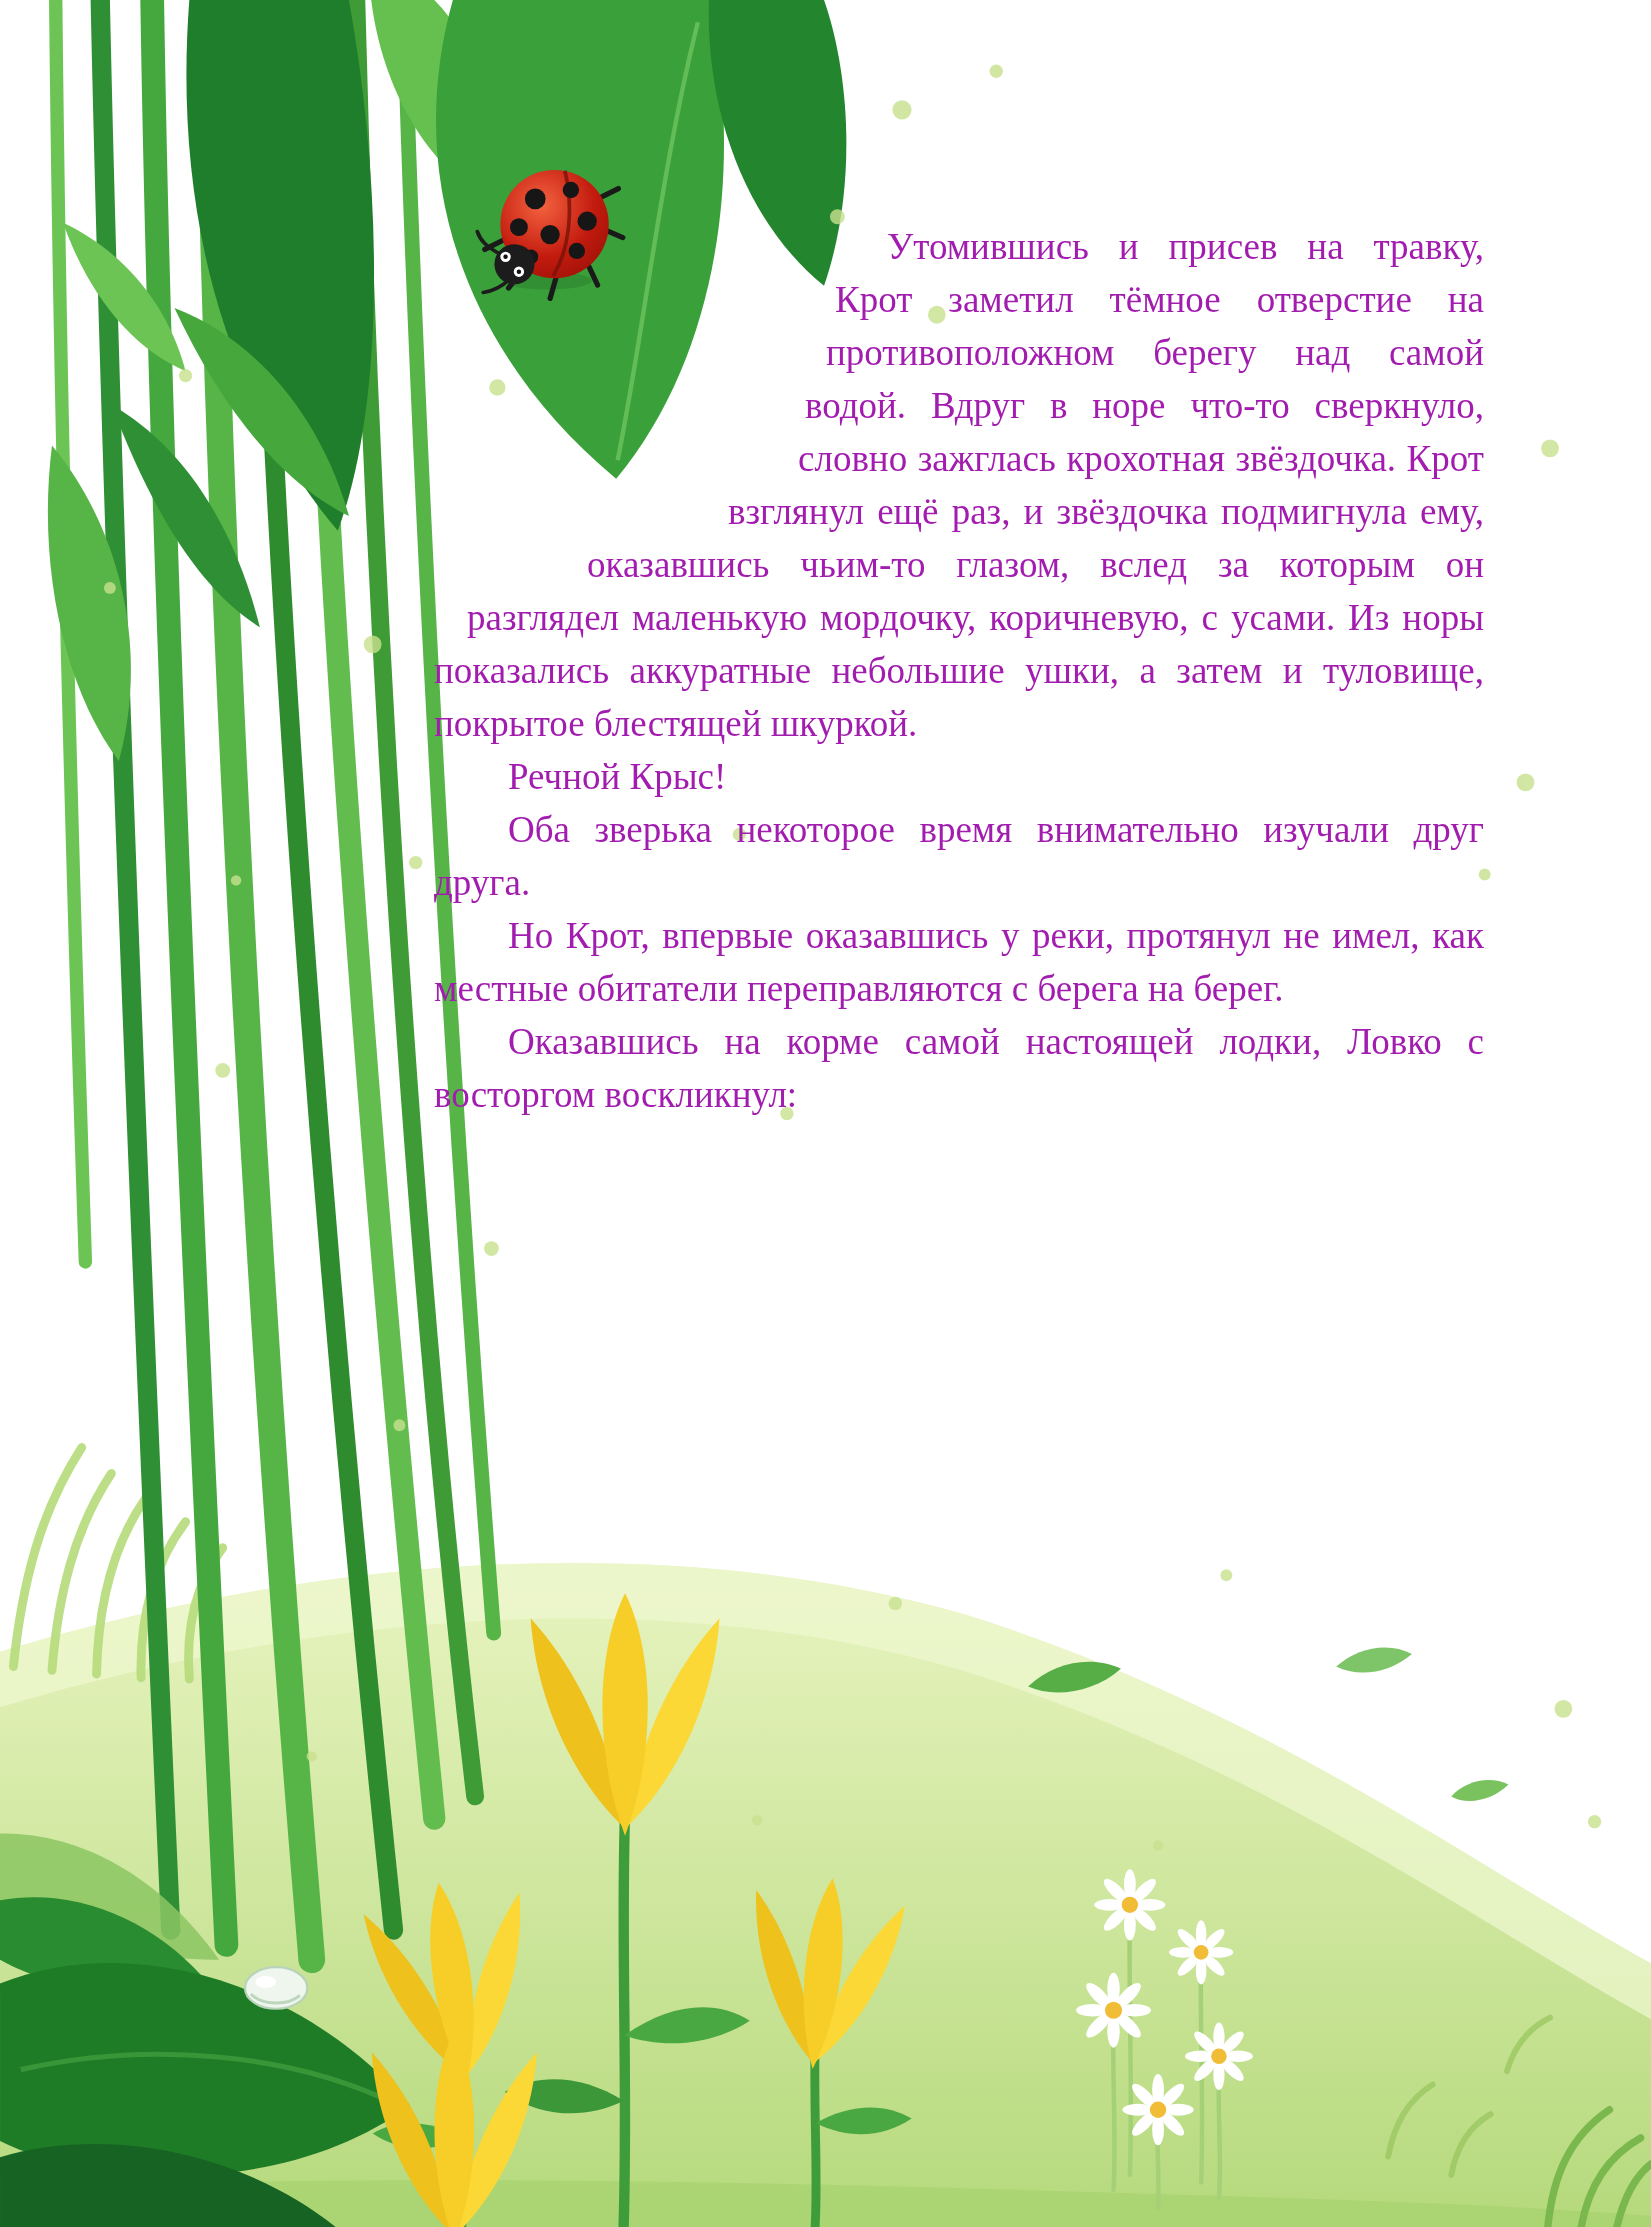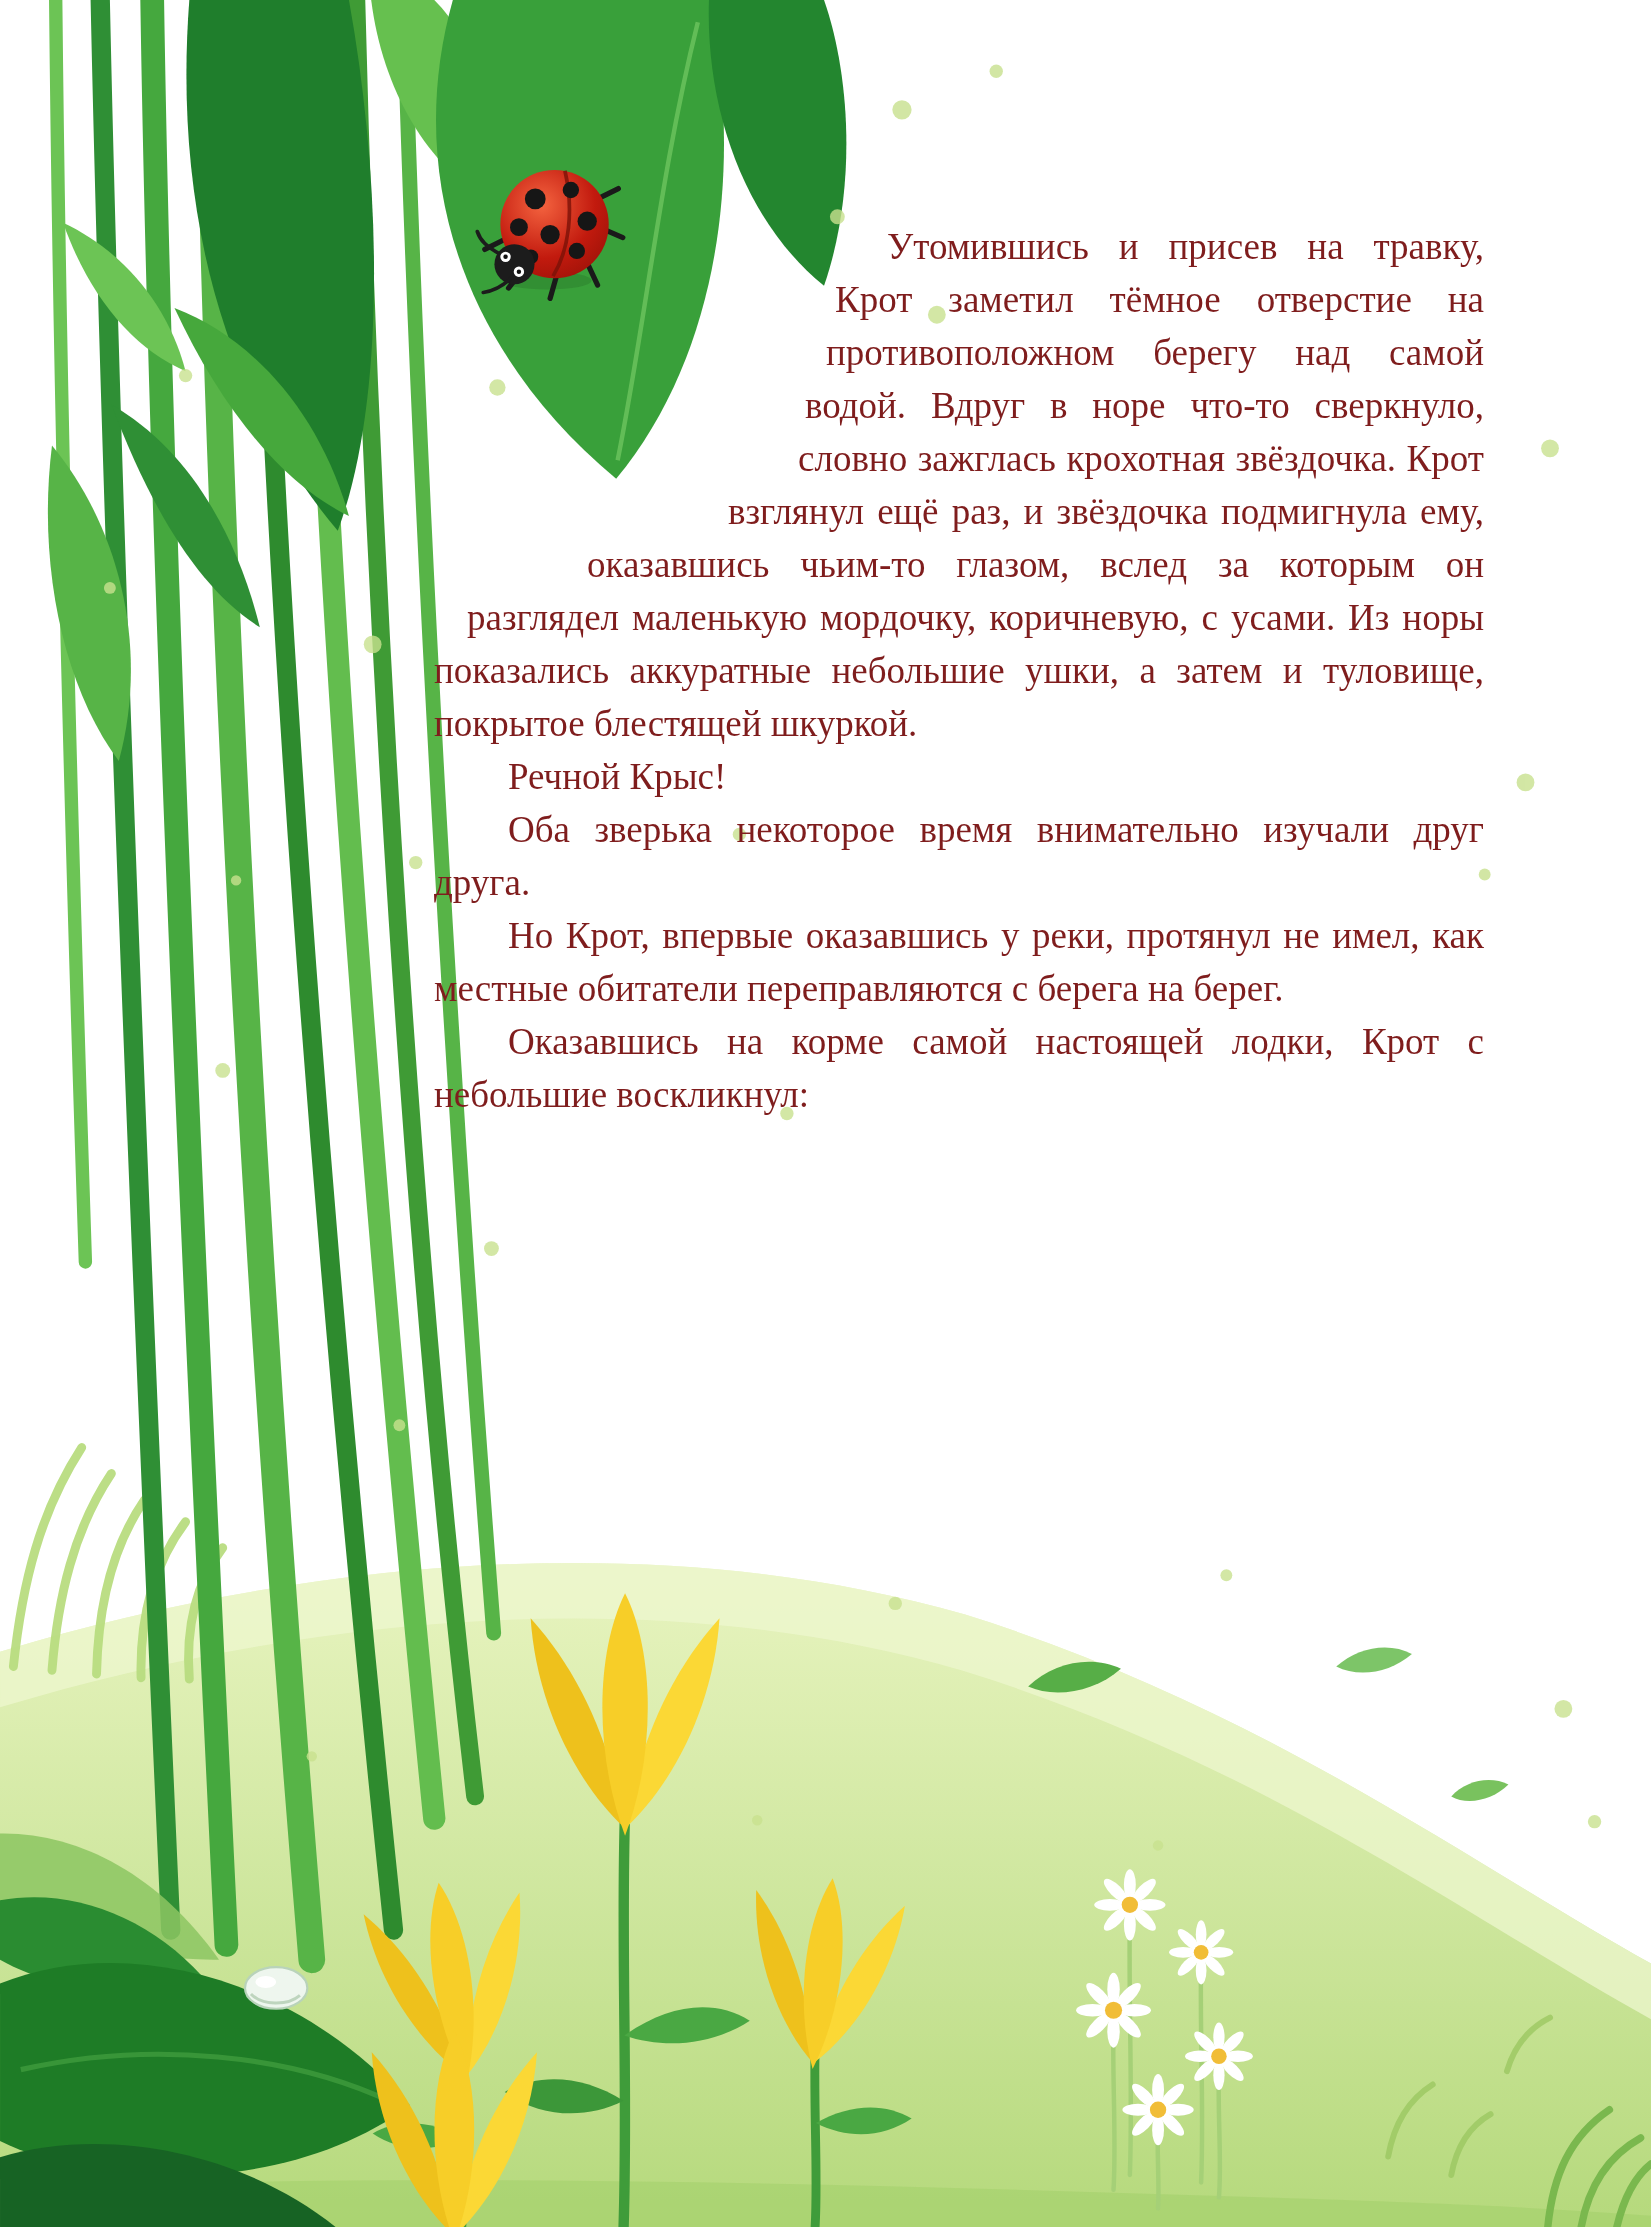"Утомившись и присев на травку," .story { color: #7f1d1d -> #a21caf }
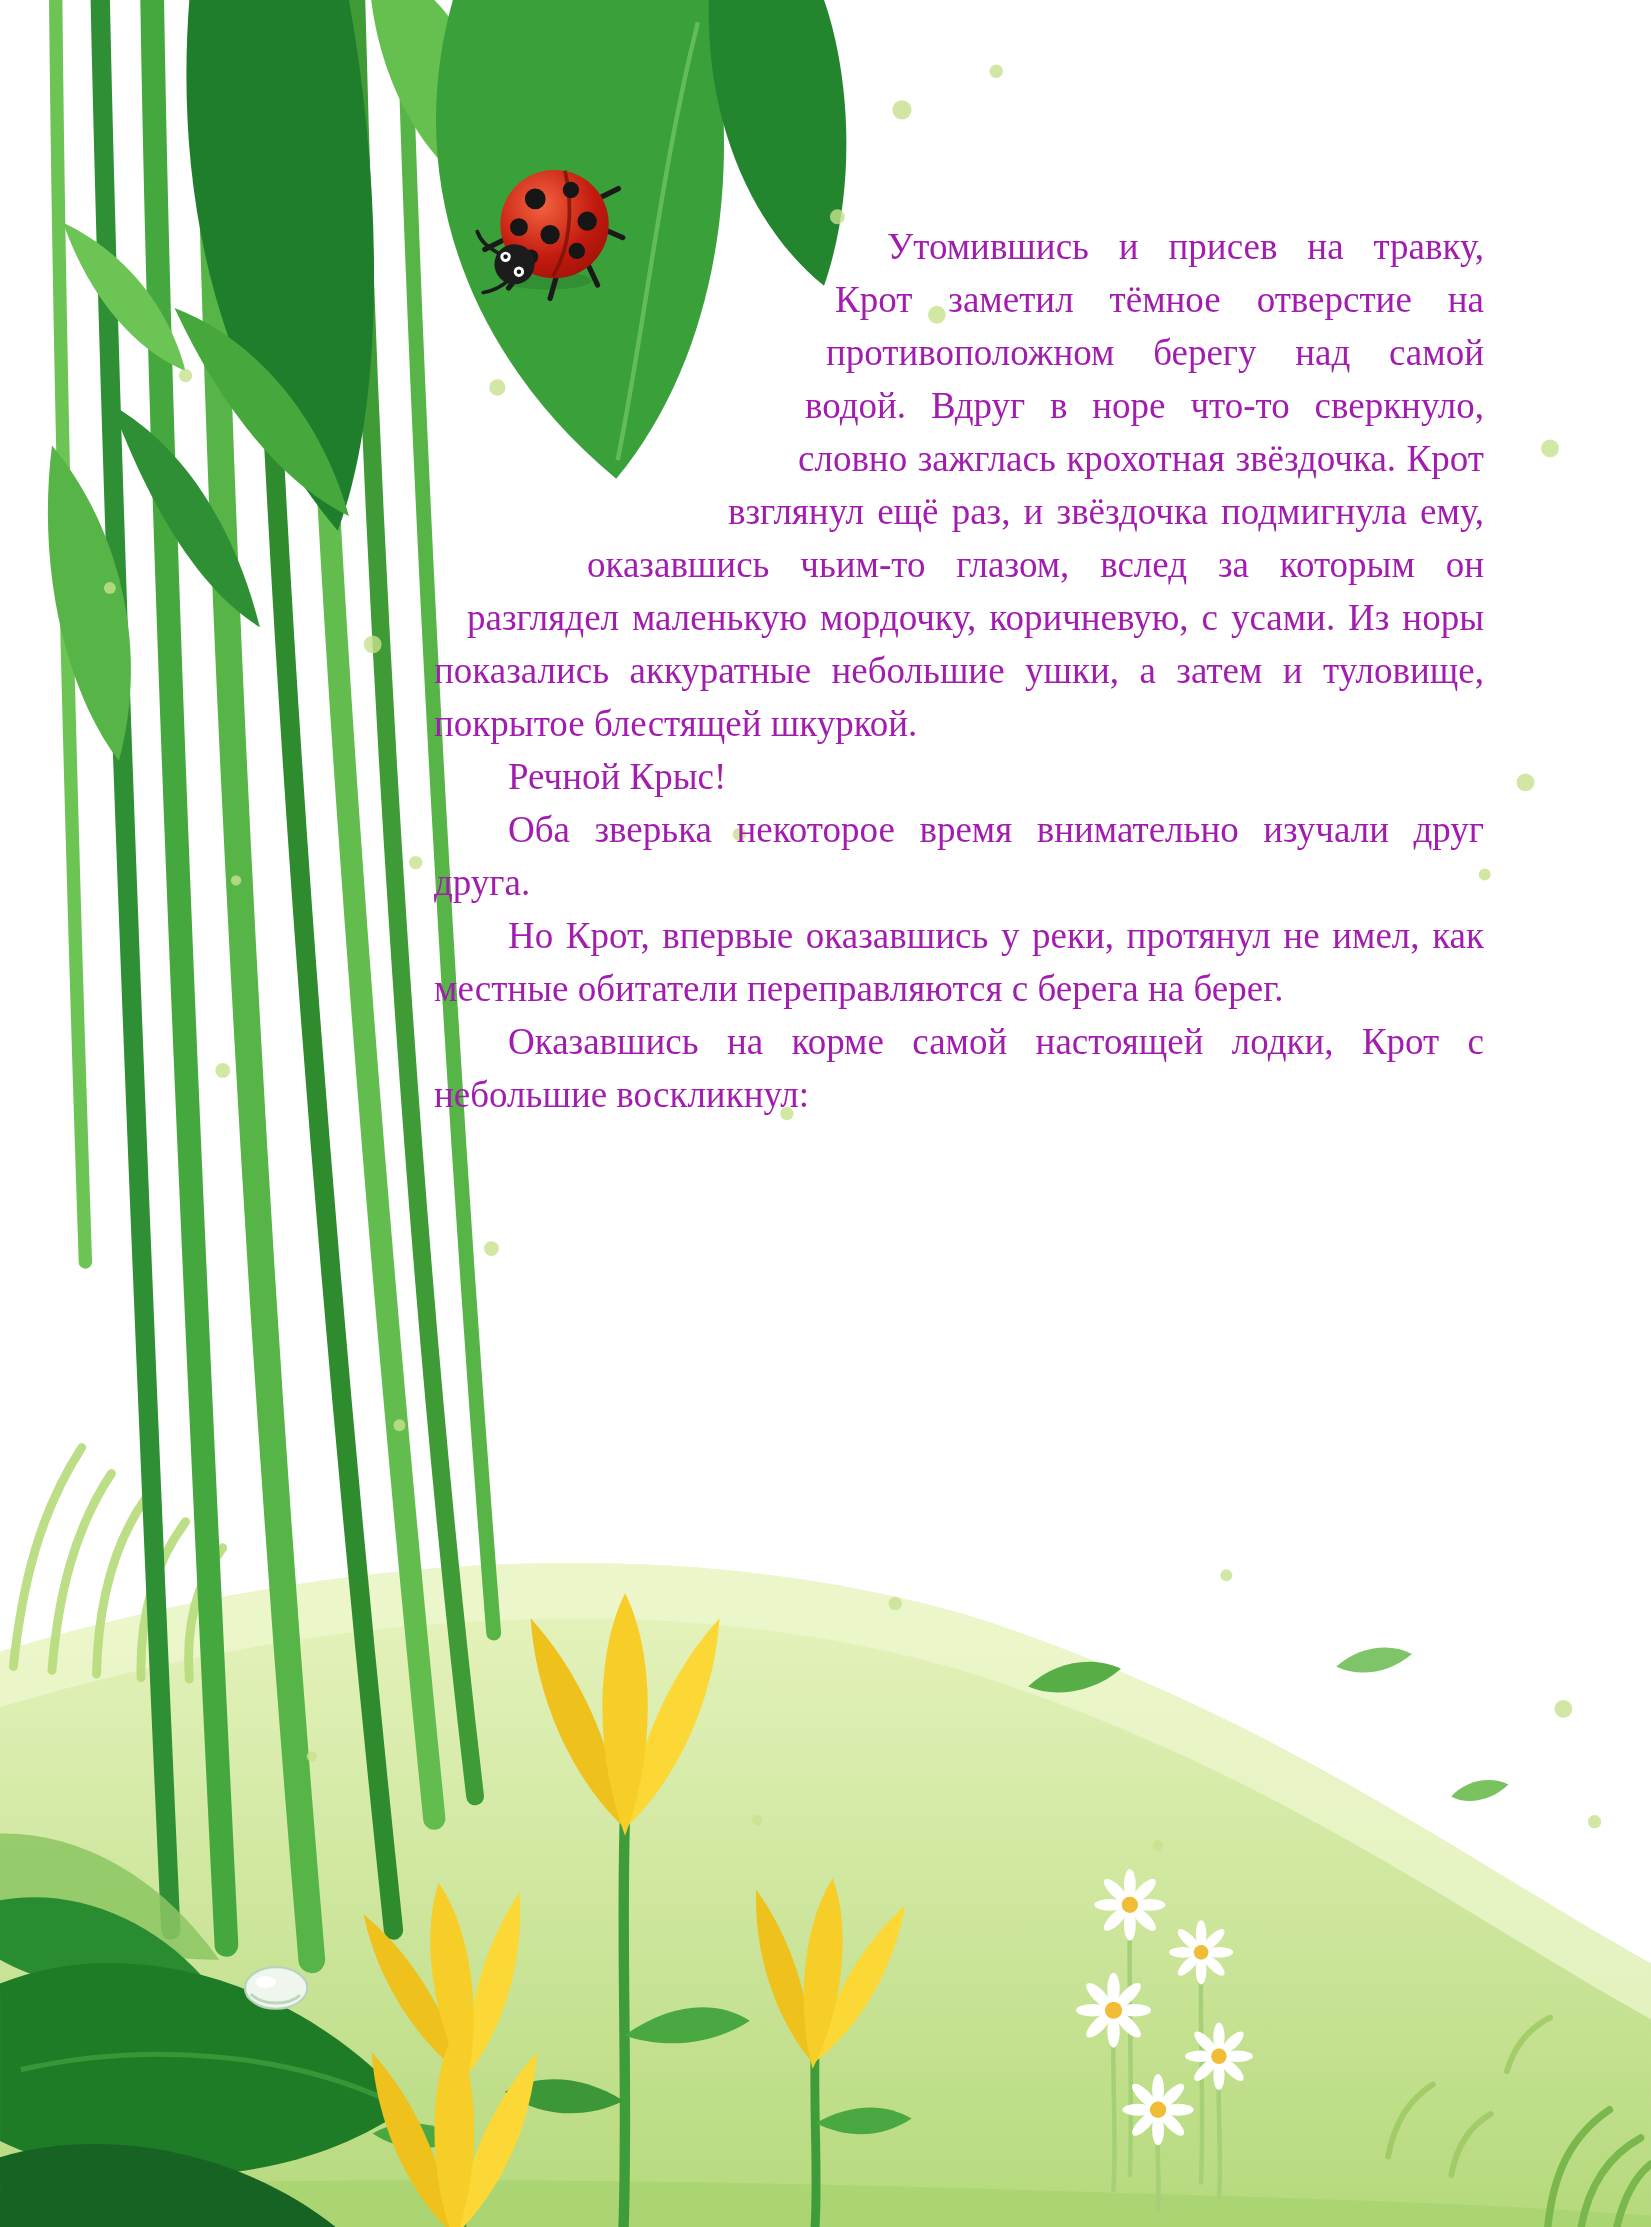"Оказавшись на корме самой настоящей" p { text: Крот с небольшие -> Ловко с восторгом }
